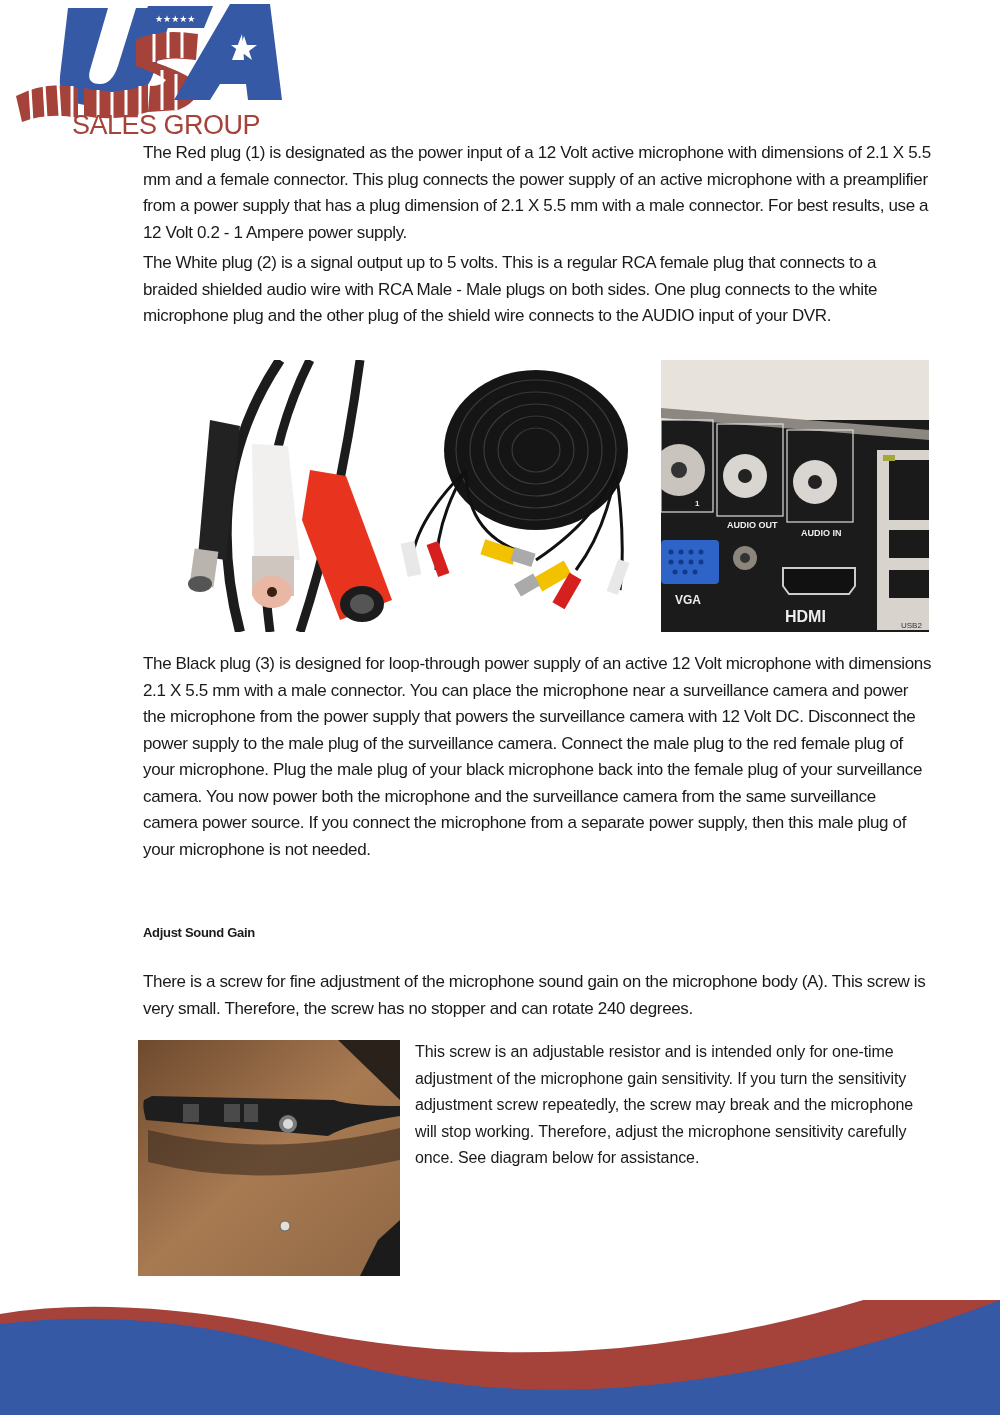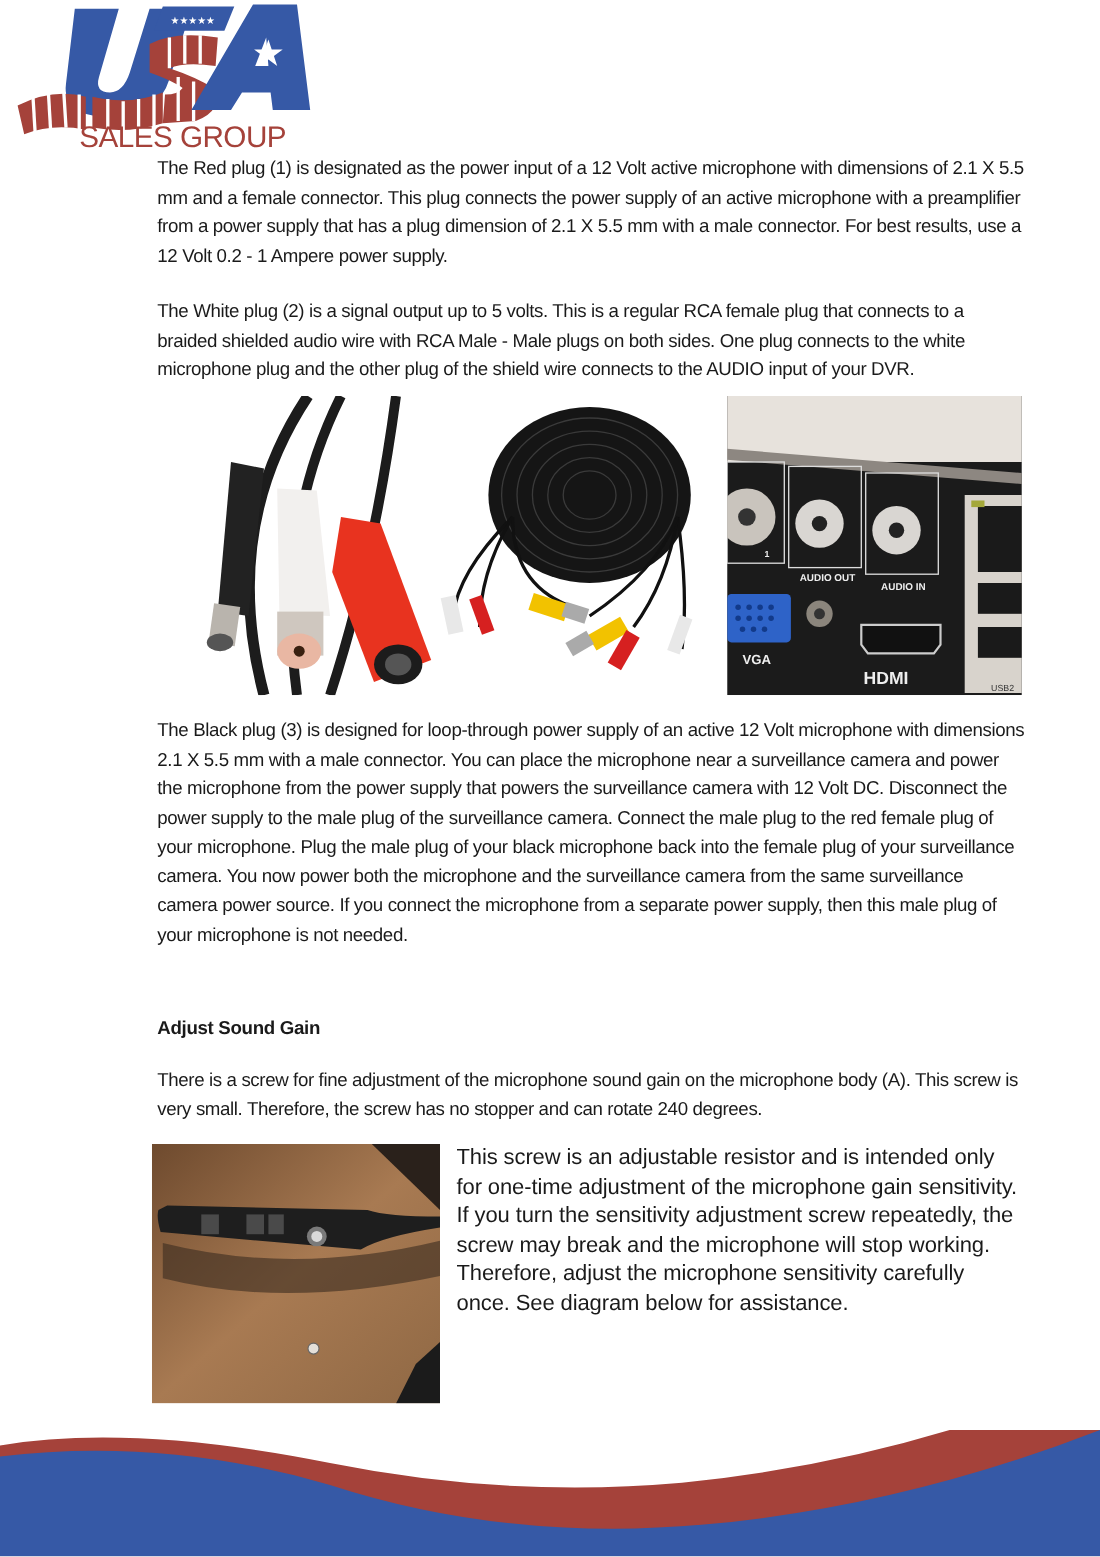"The White plug (2) is" p.para { top: 270px -> 250px }
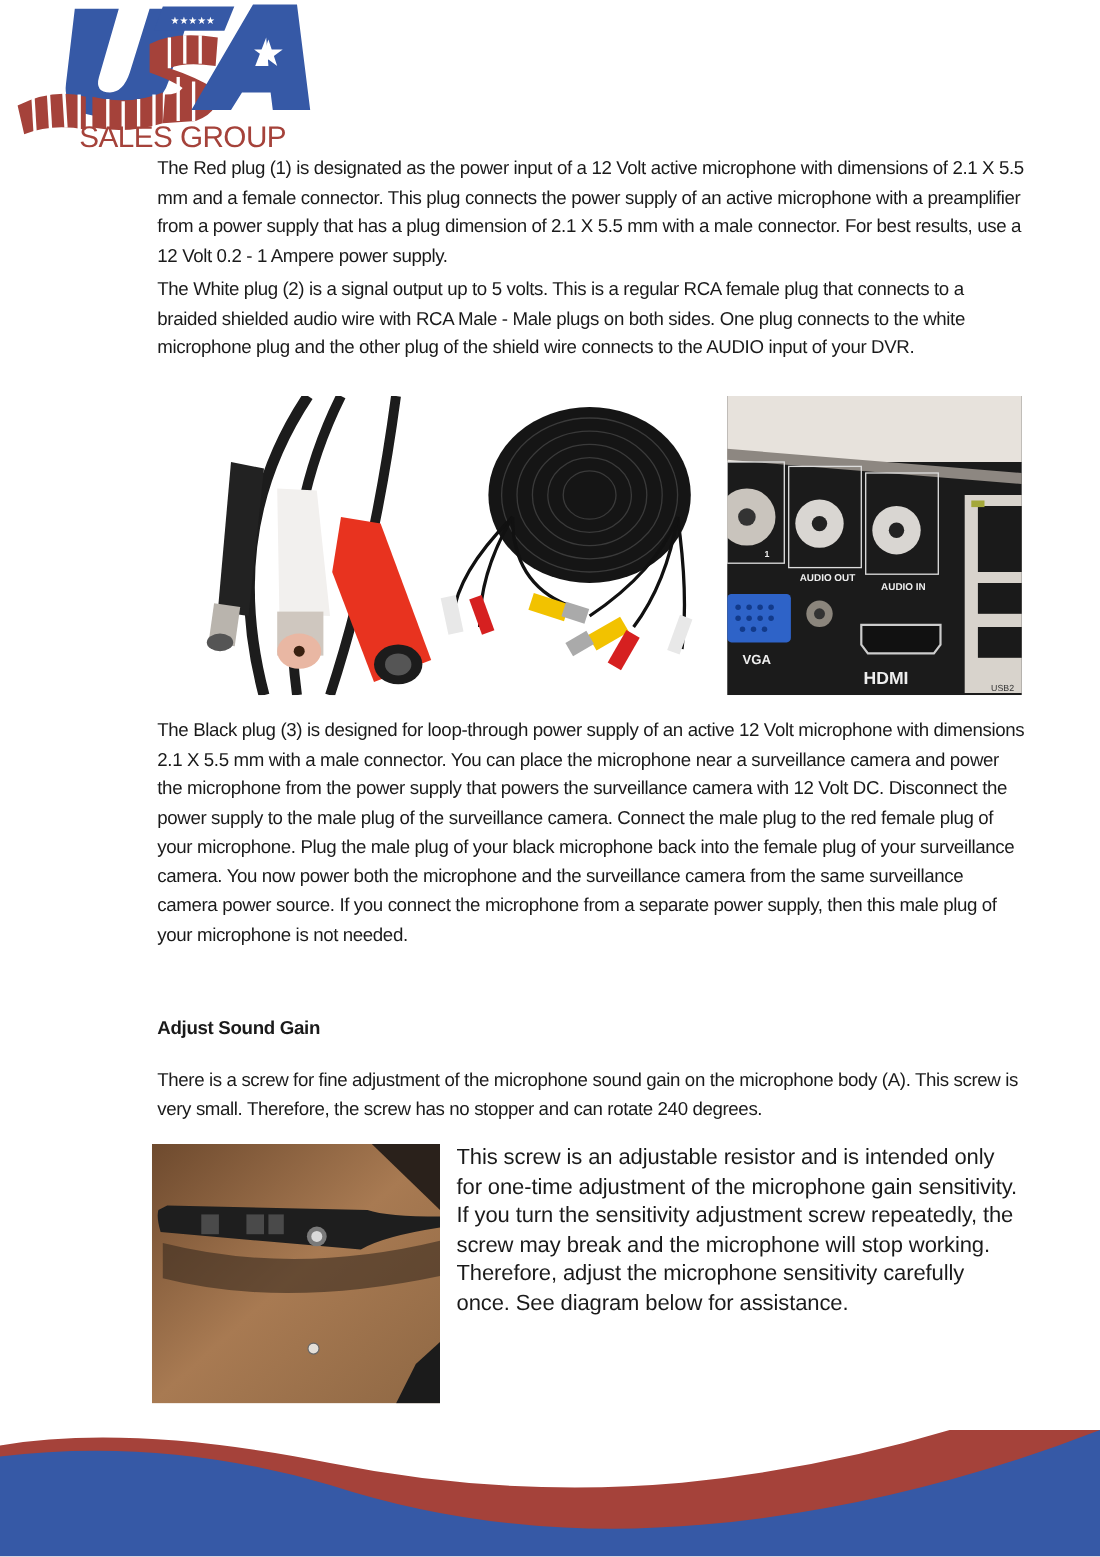"Adjust Sound Gain" .heading { font-size: 17px -> 13px }
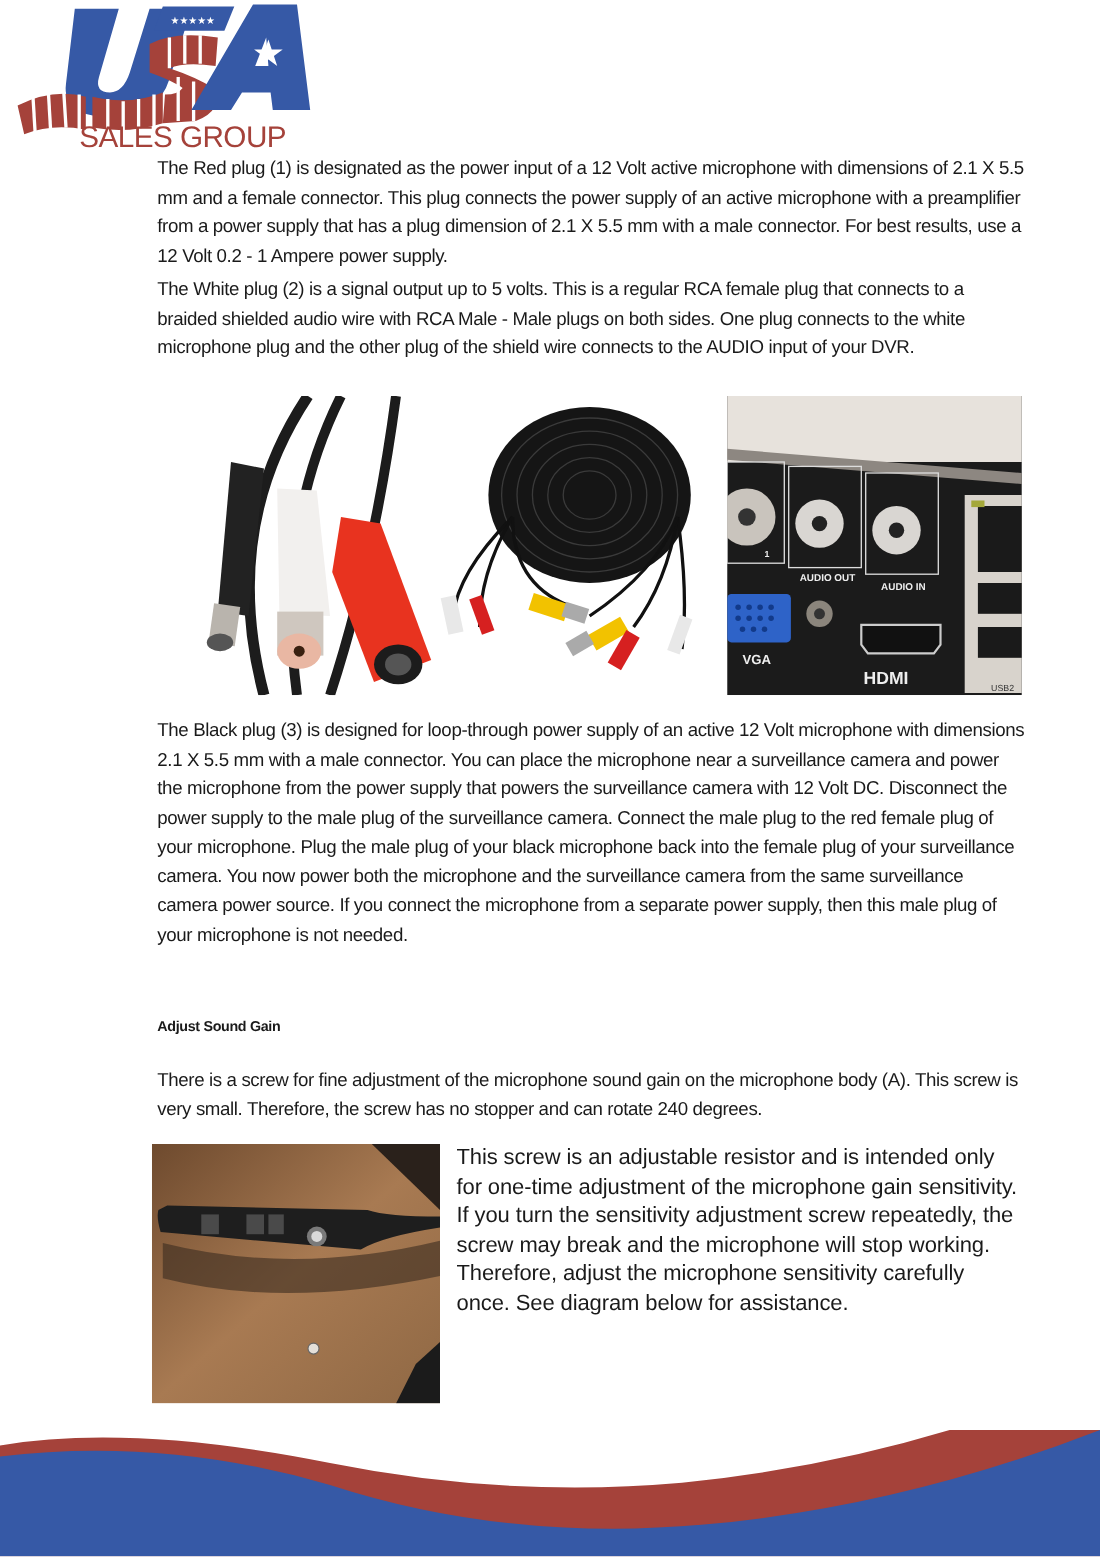"This screw is an adjustable" .side-text { font-size: 20px -> 16px }
